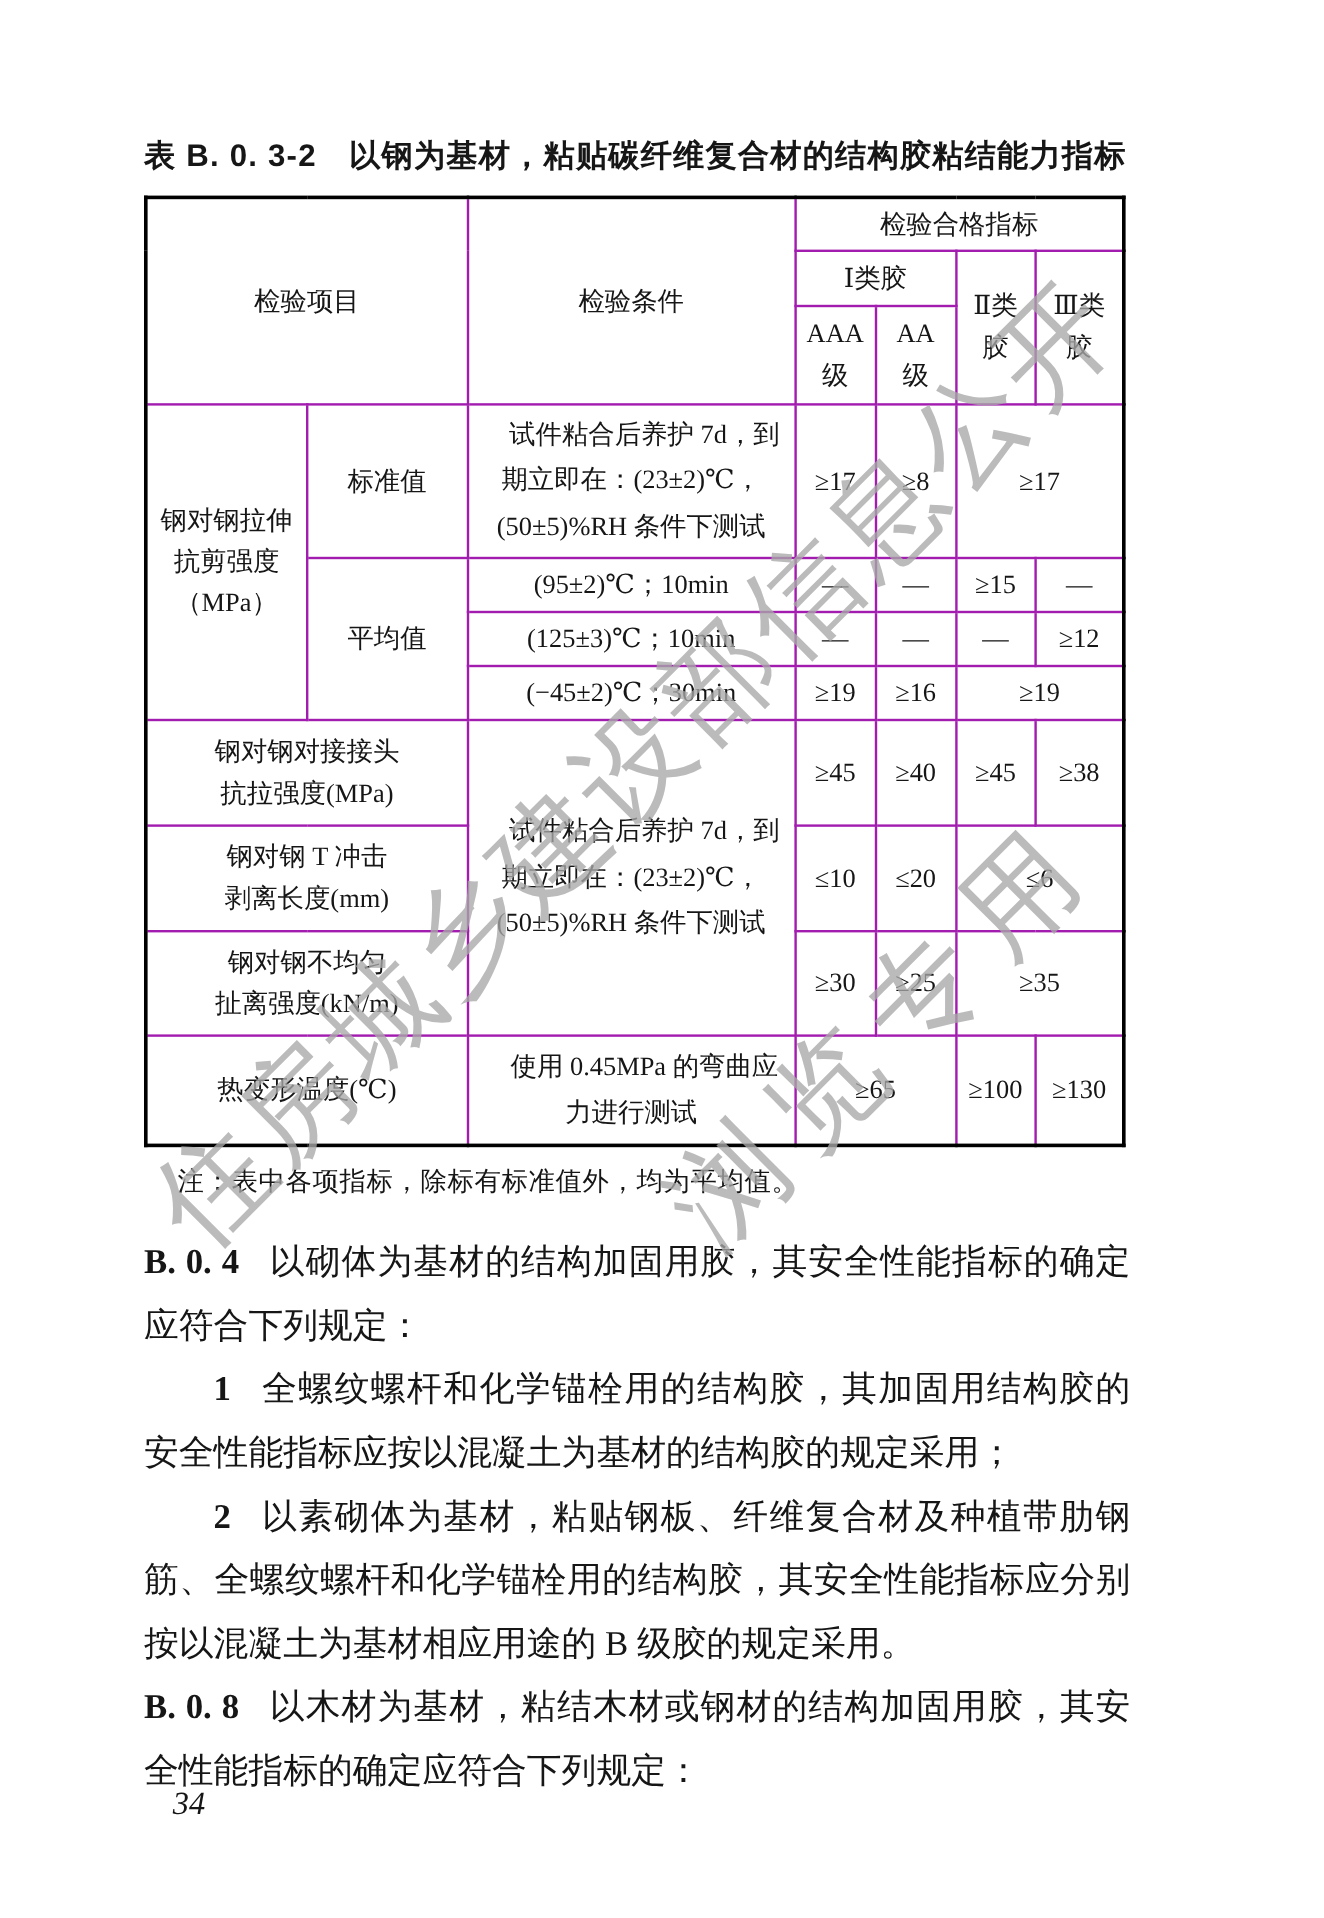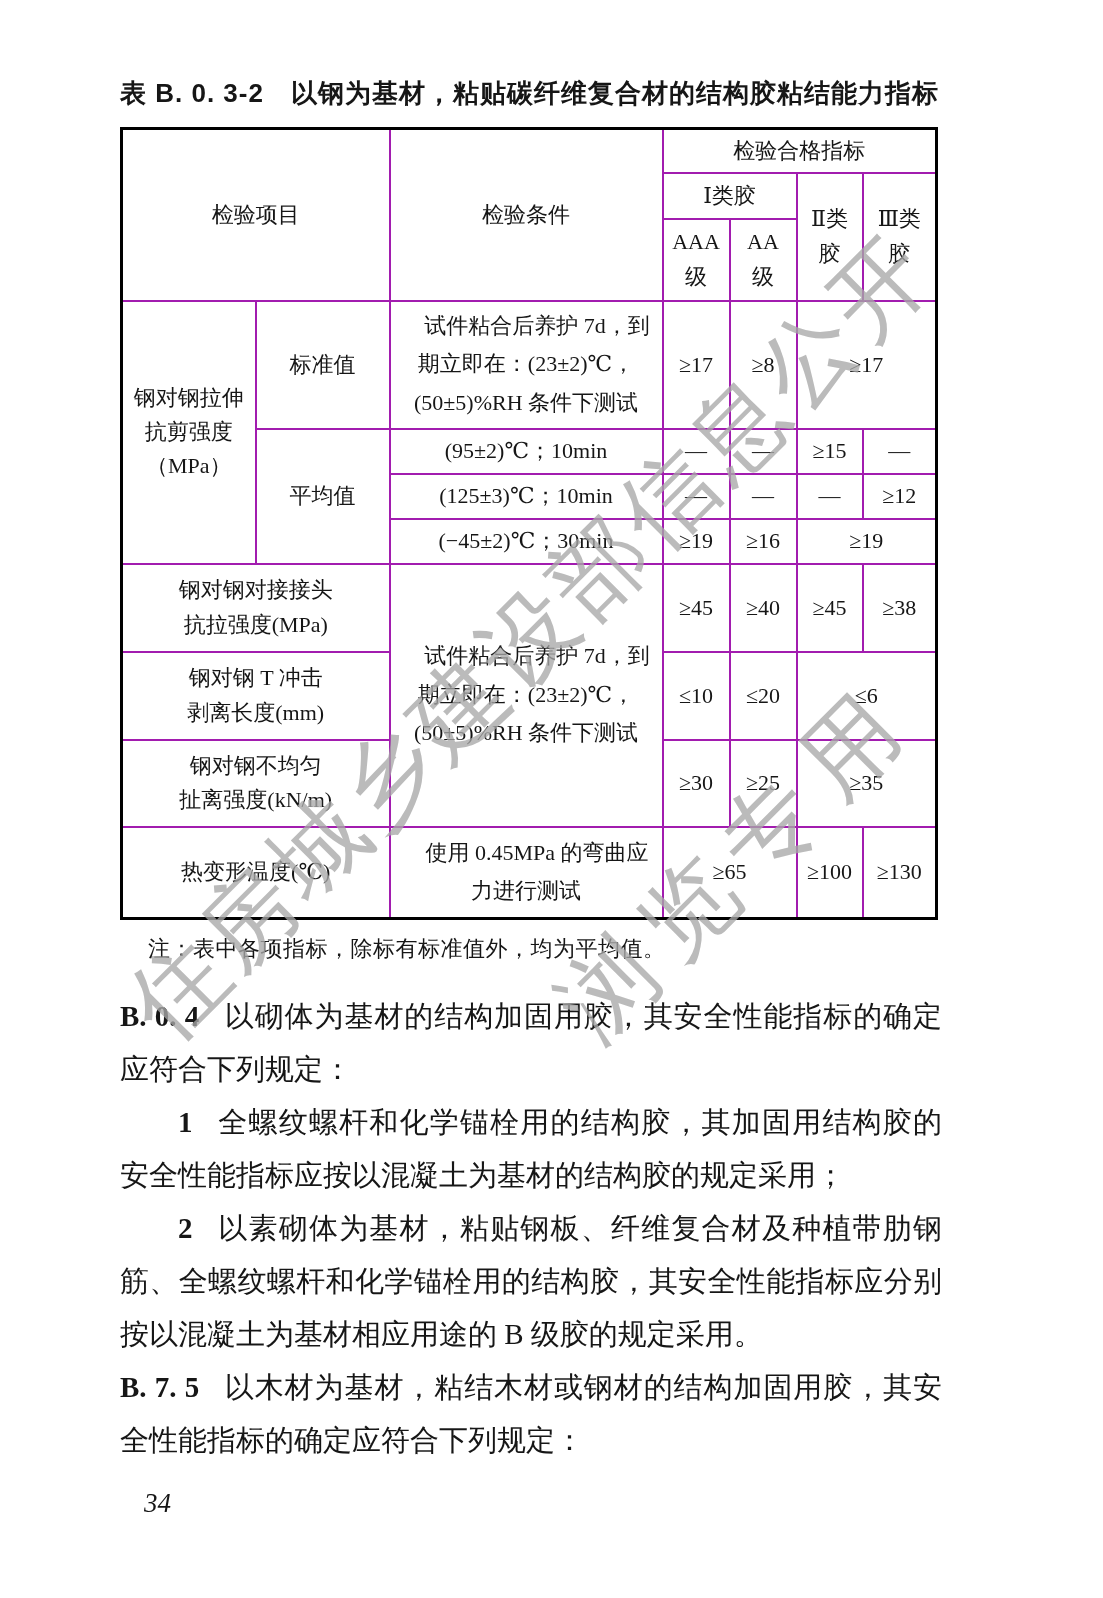"表 B. 0. 3-2 以钢为基材，粘贴碳纤维复合材的结构胶粘结能力指标" .page { padding: 76px 0 0 120px -> 112px 0 0 120px }
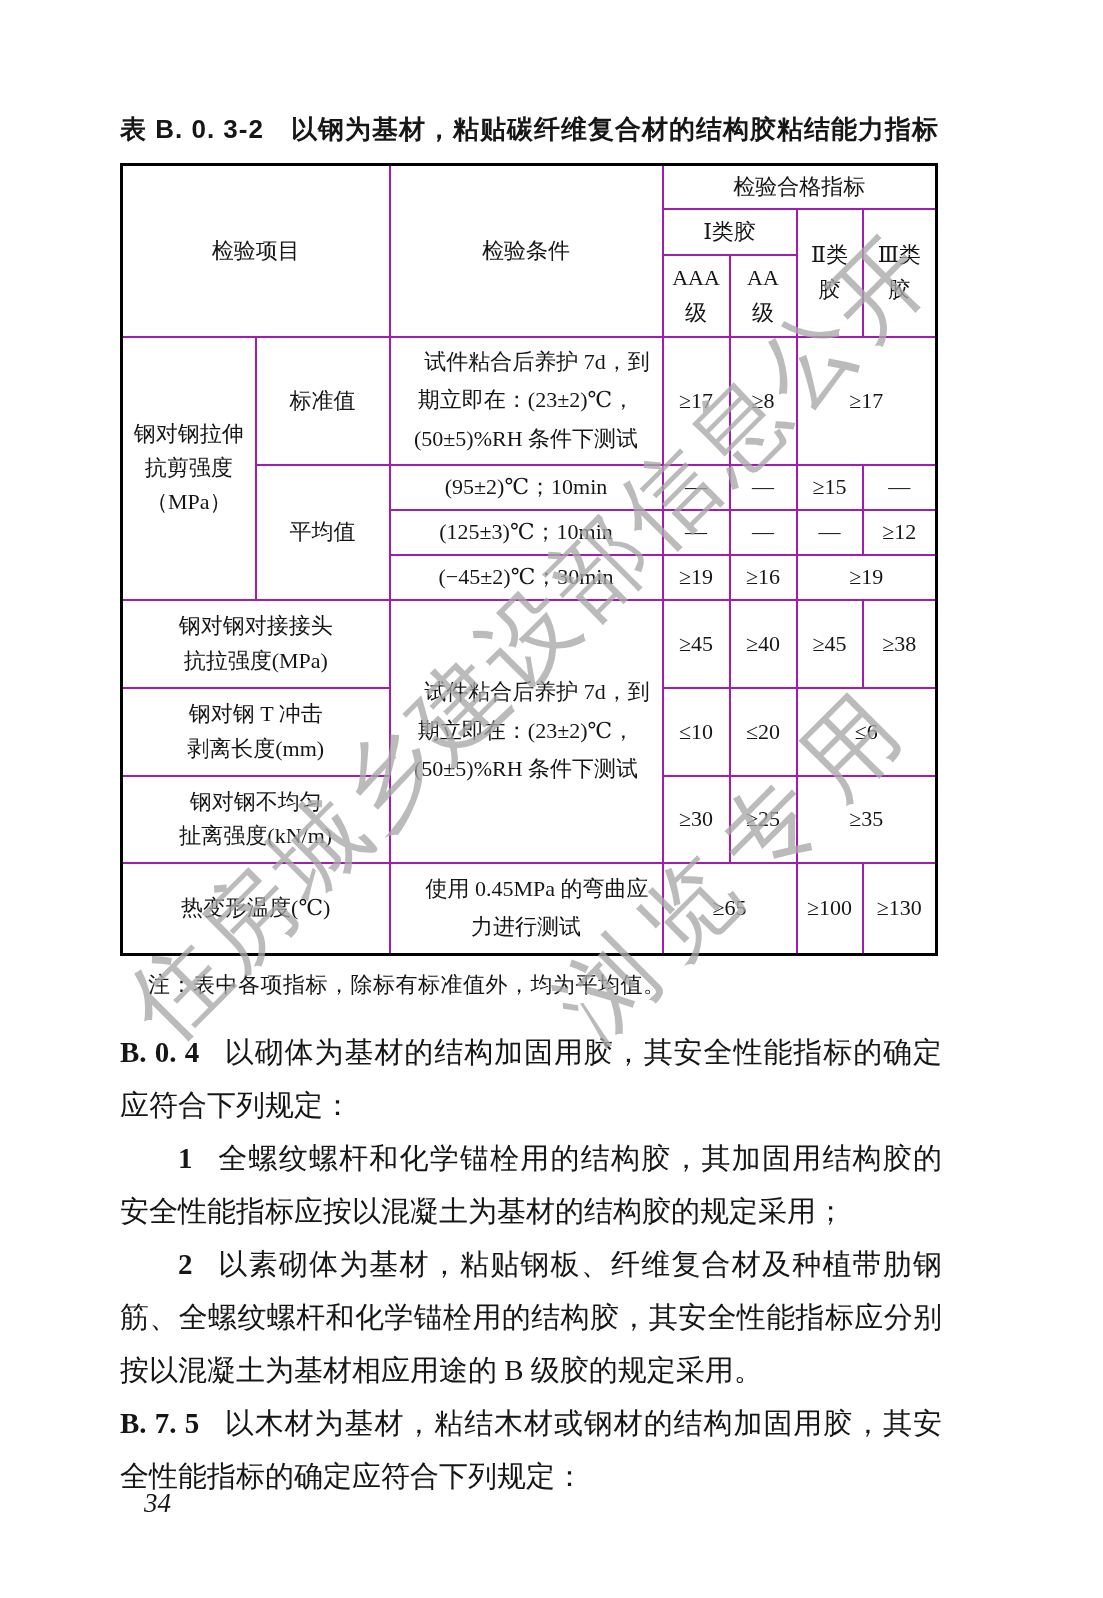"B. 7. 5" span.plabel { text: 7. 5 -> 0. 8 }
